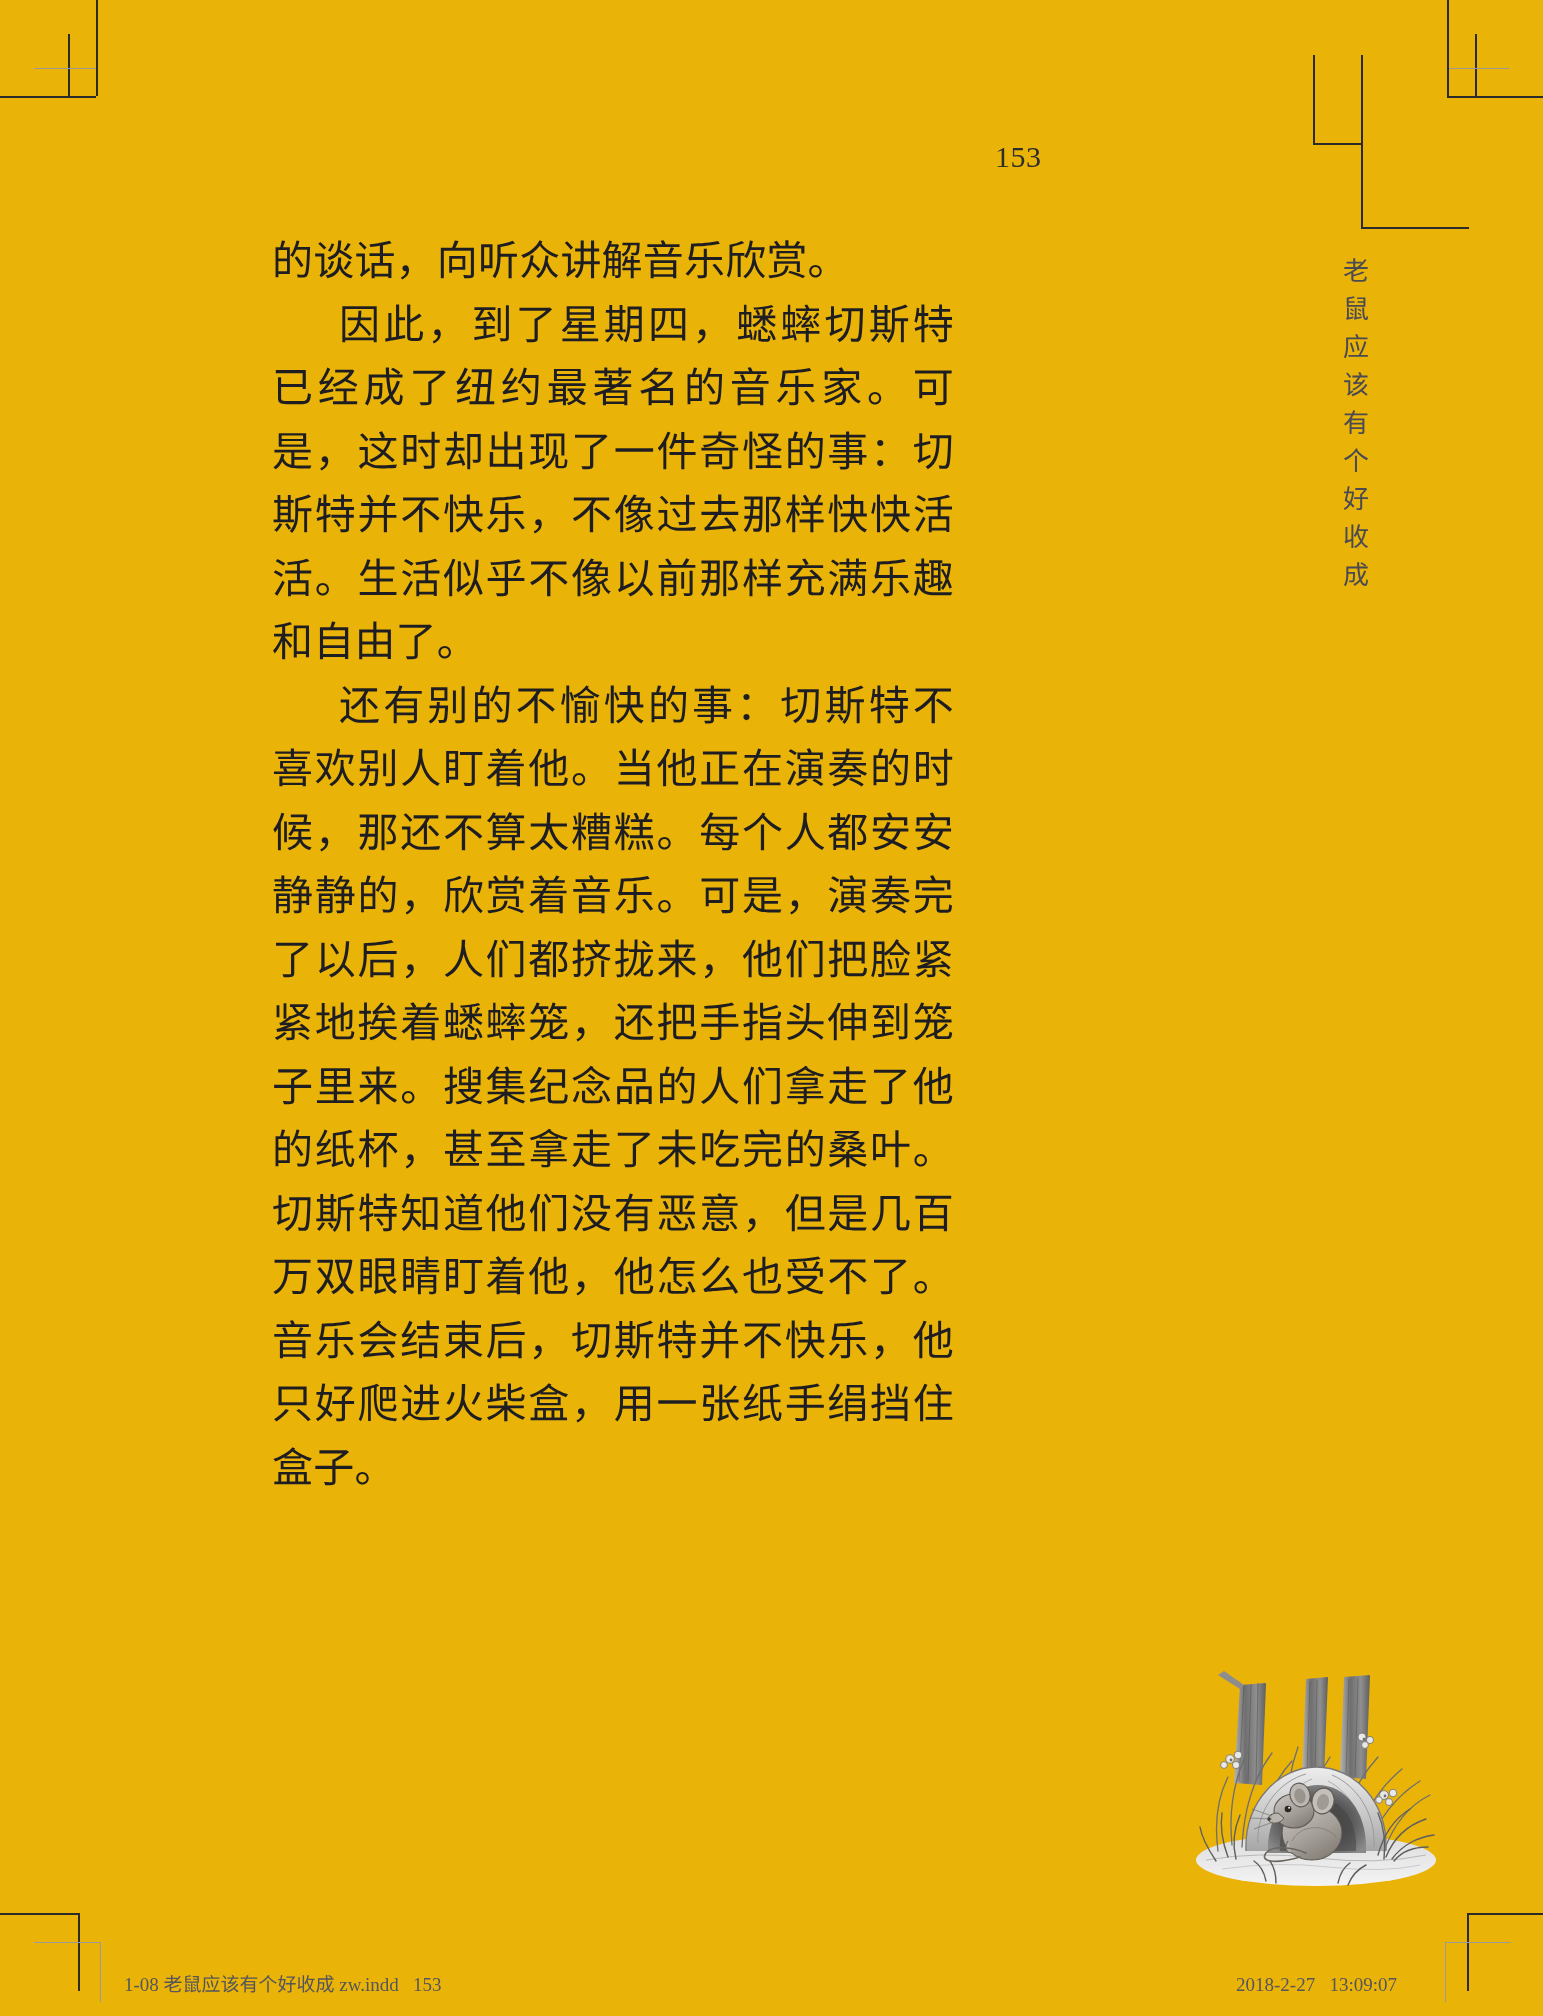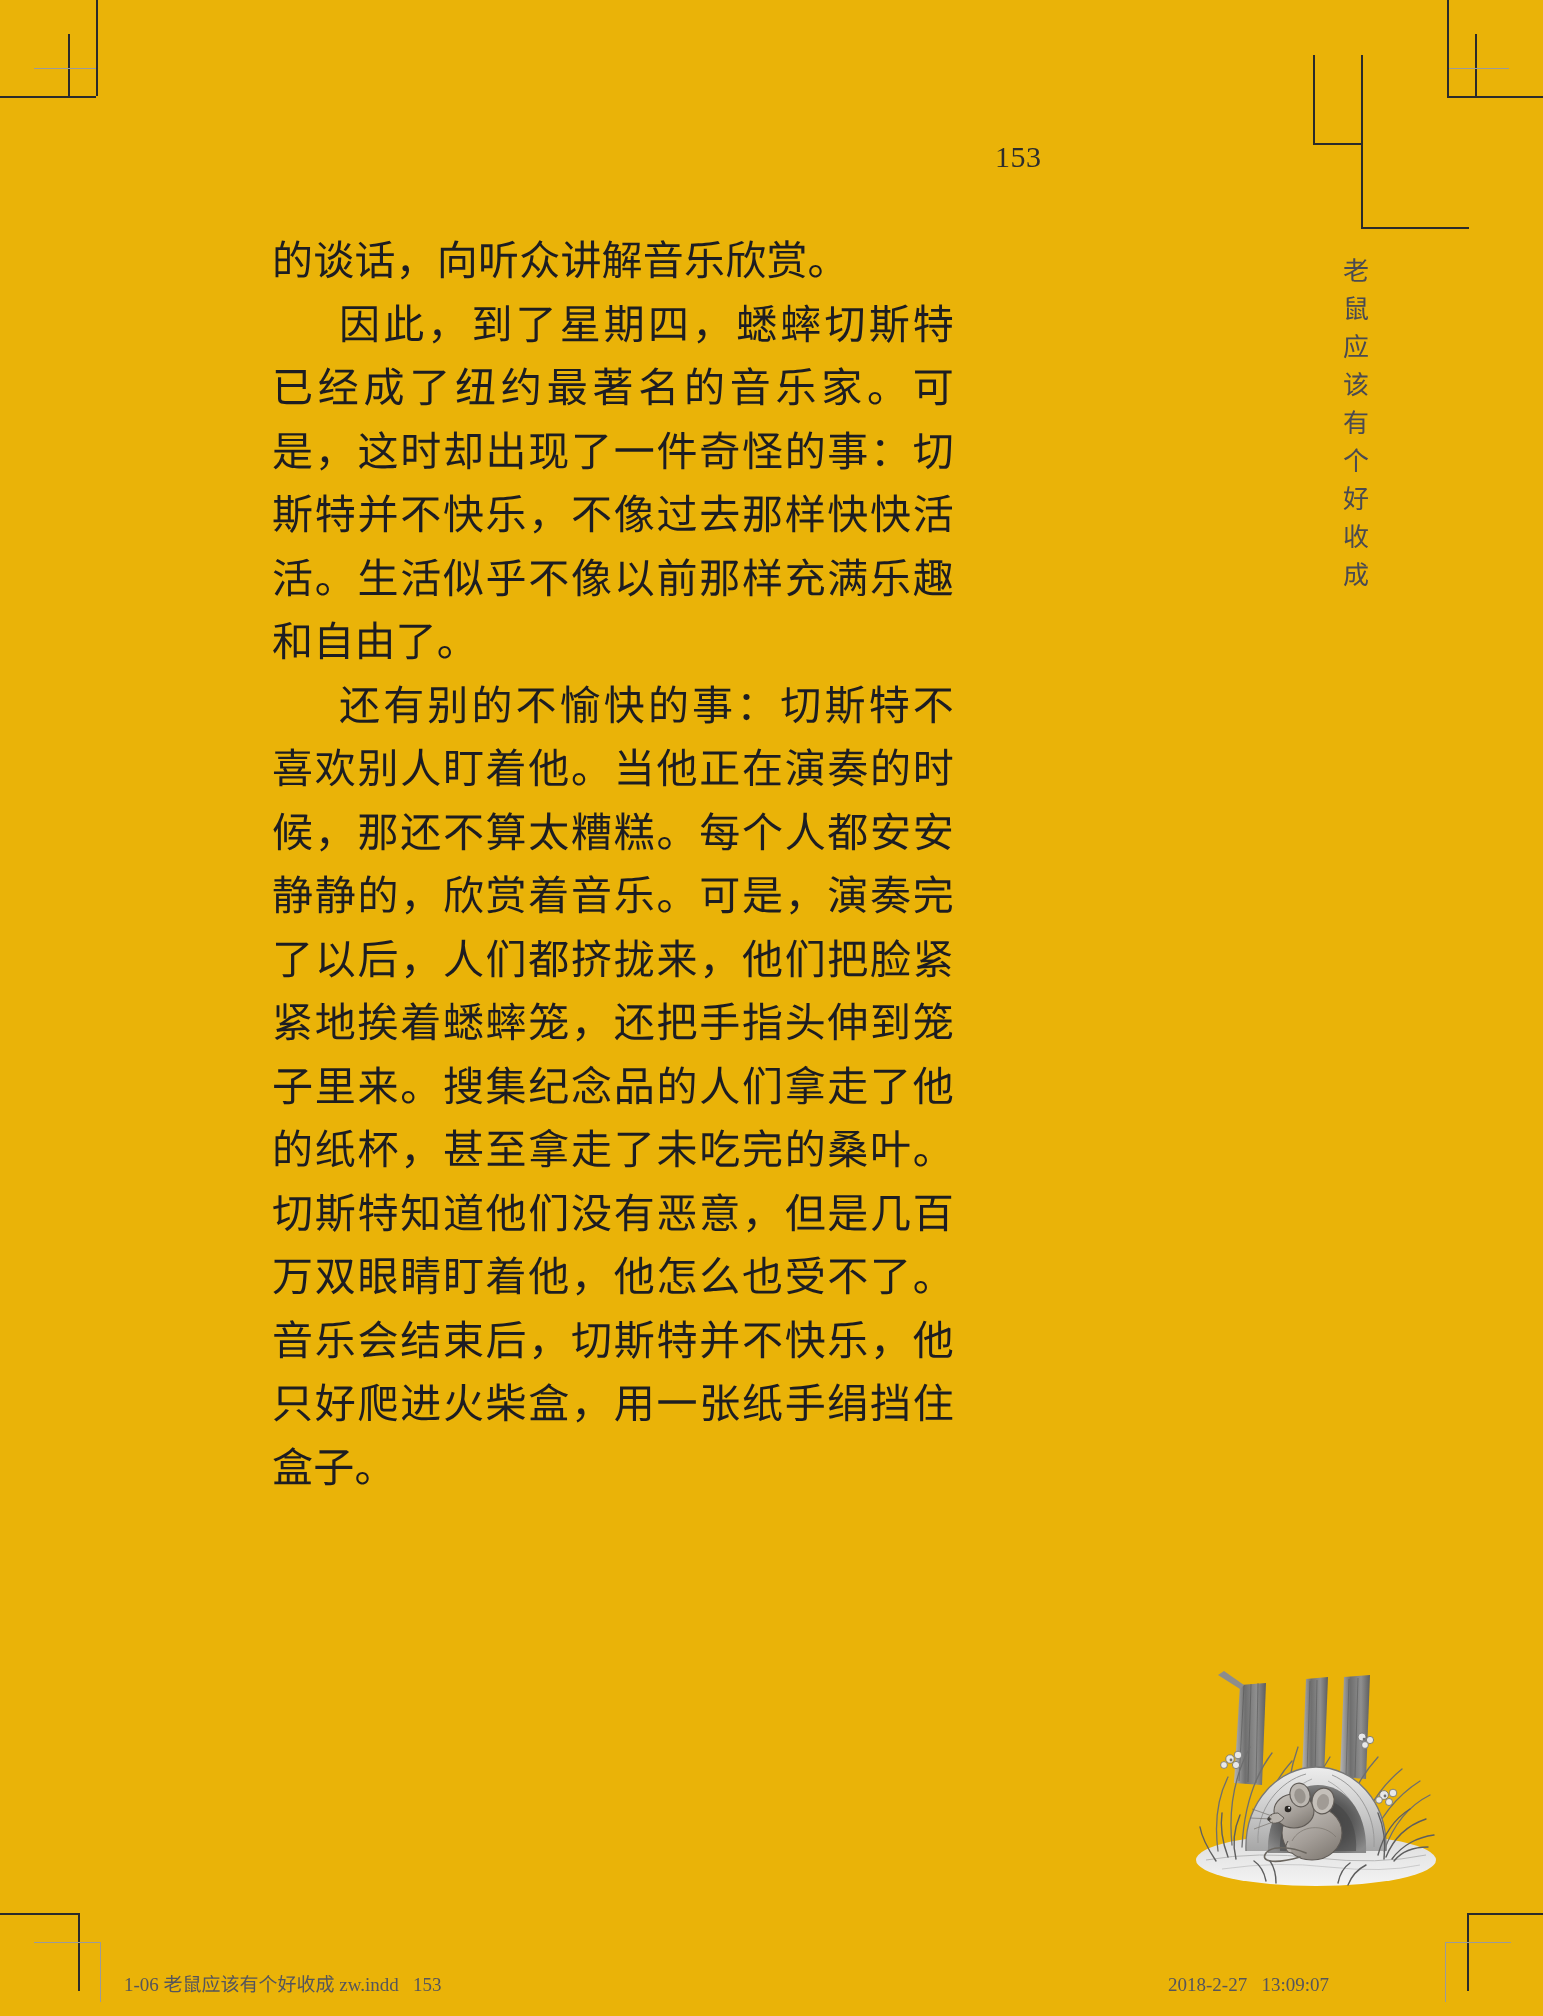"1-06 老鼠应该有个好收成 zw.indd" span { text: 1-06 -> 1-08 }
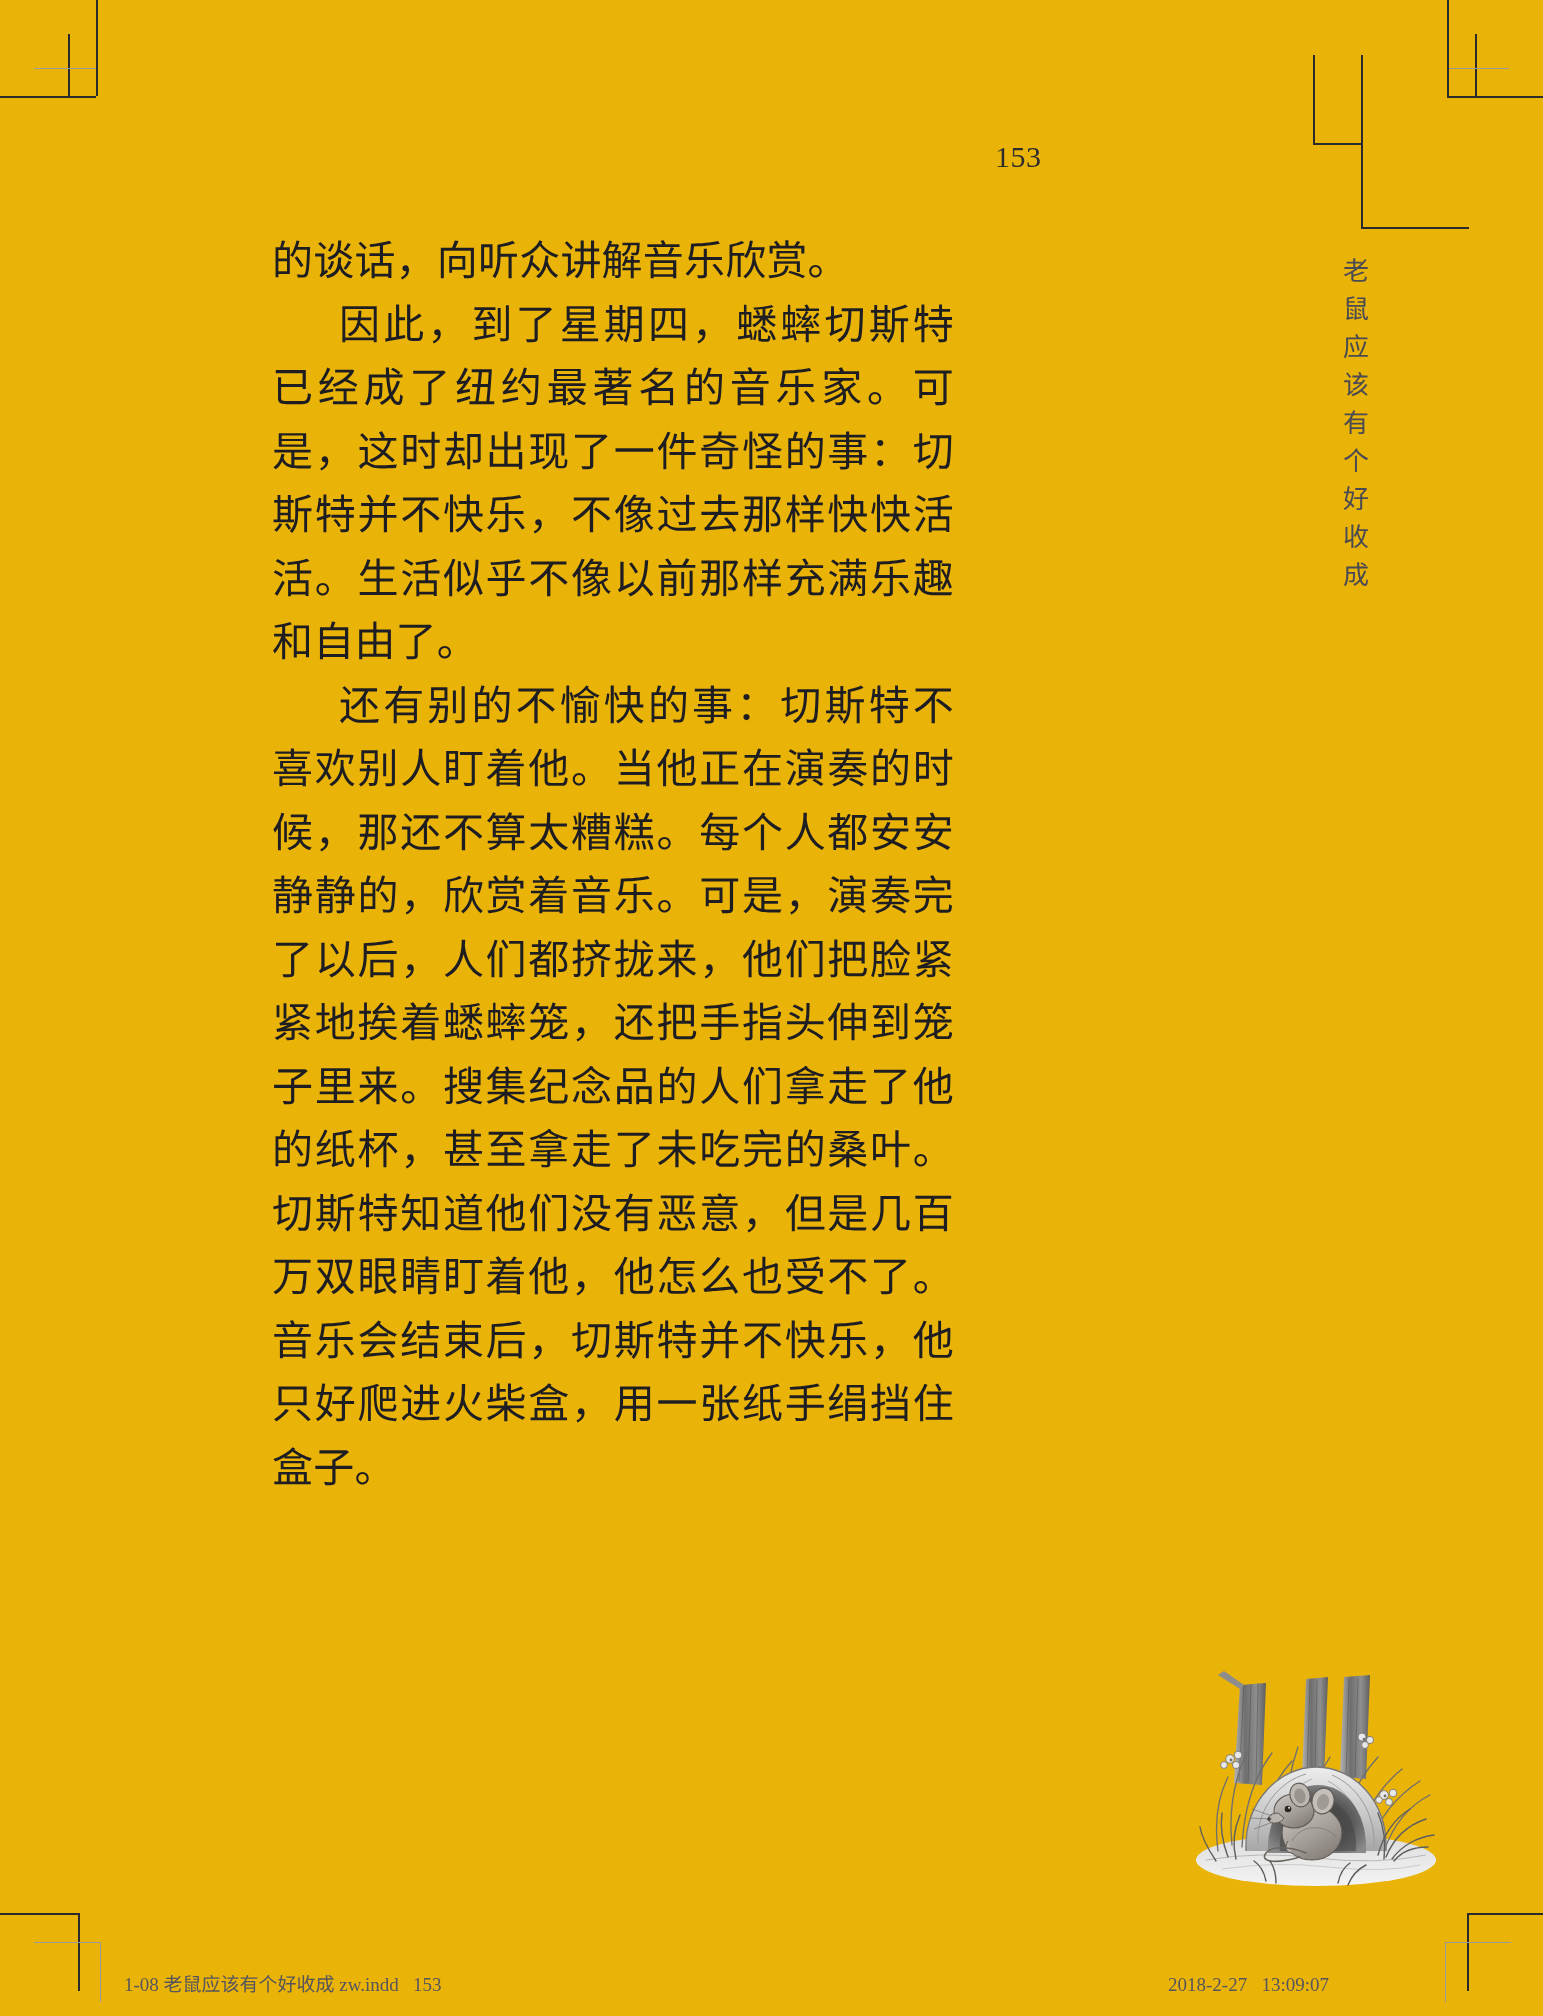"2018-2-27 13:09:07" .footer-right { left: 1168px -> 1236px }
